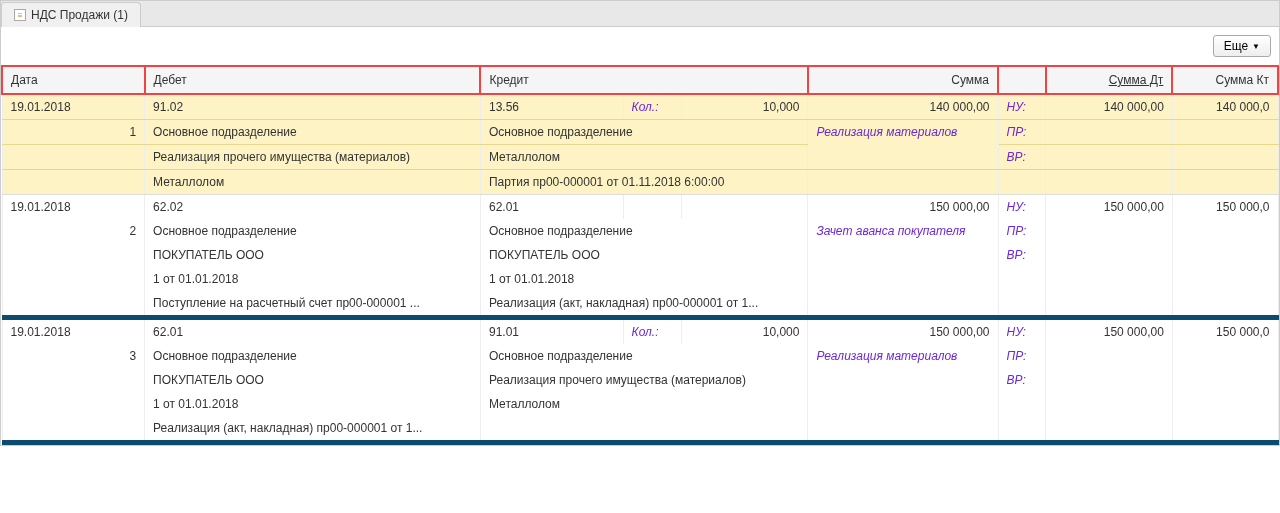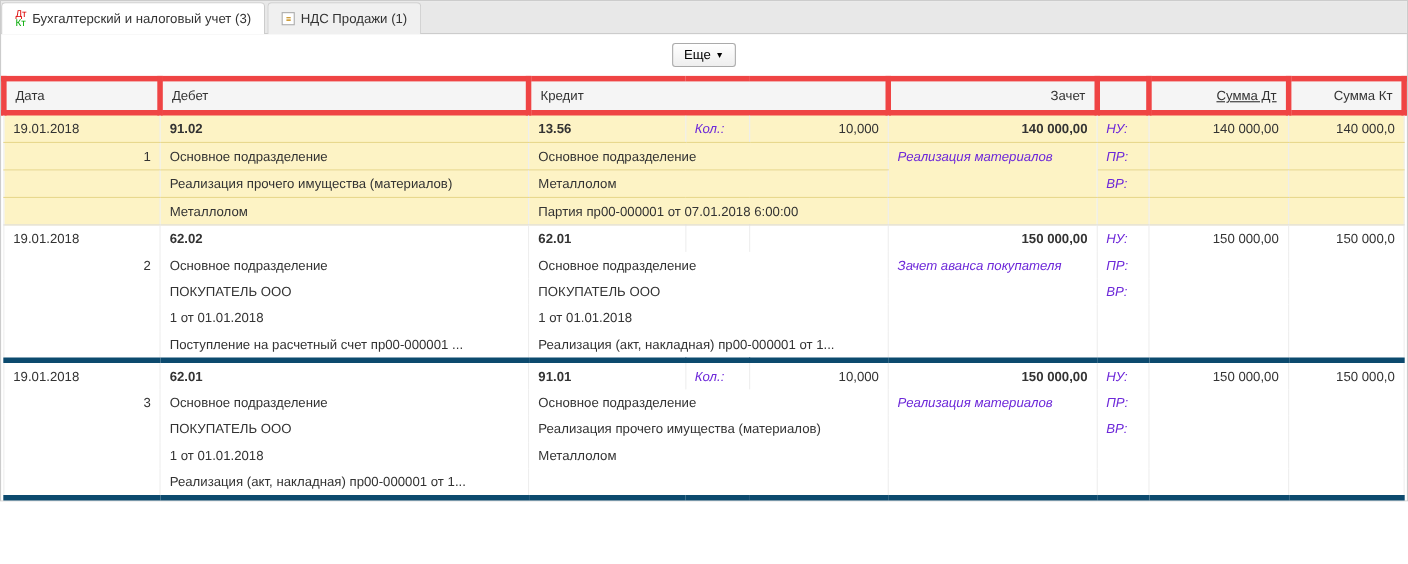"Дт" div.tab { html: <div> <span><span>Дт</span><br><span>Кт</span></span> <span>Бухгалтерский и налоговый учет (3)</span> </div> -> none }
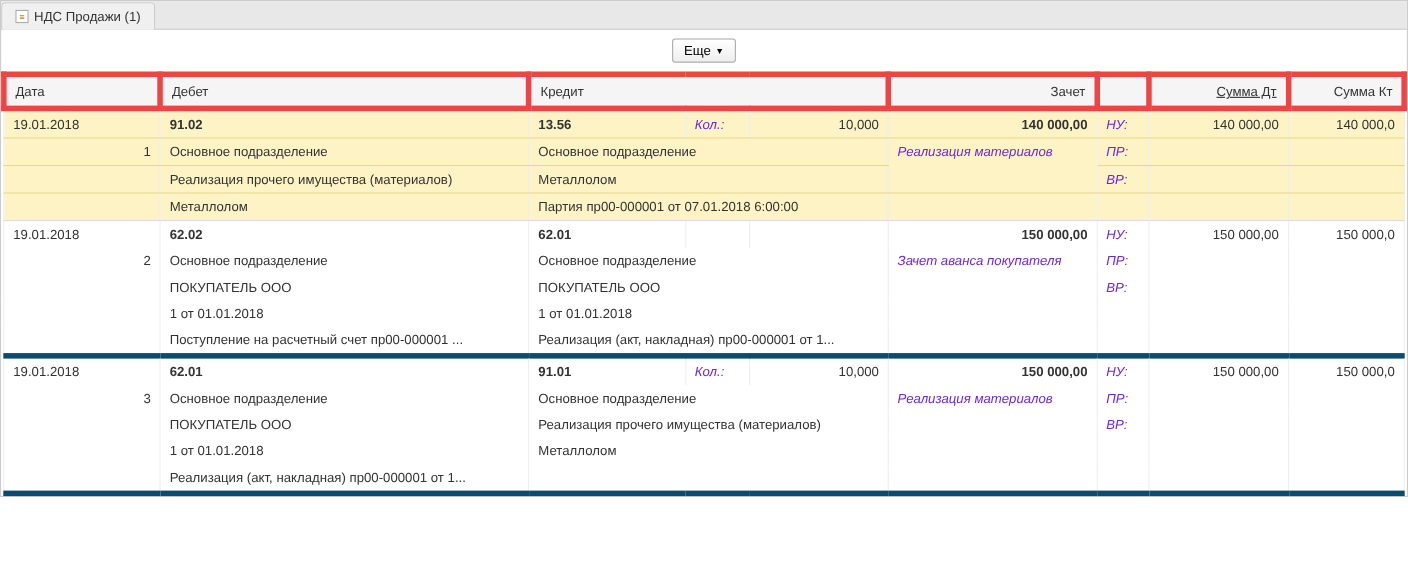"Еще" .toolbar { justify-content: center -> flex-end }
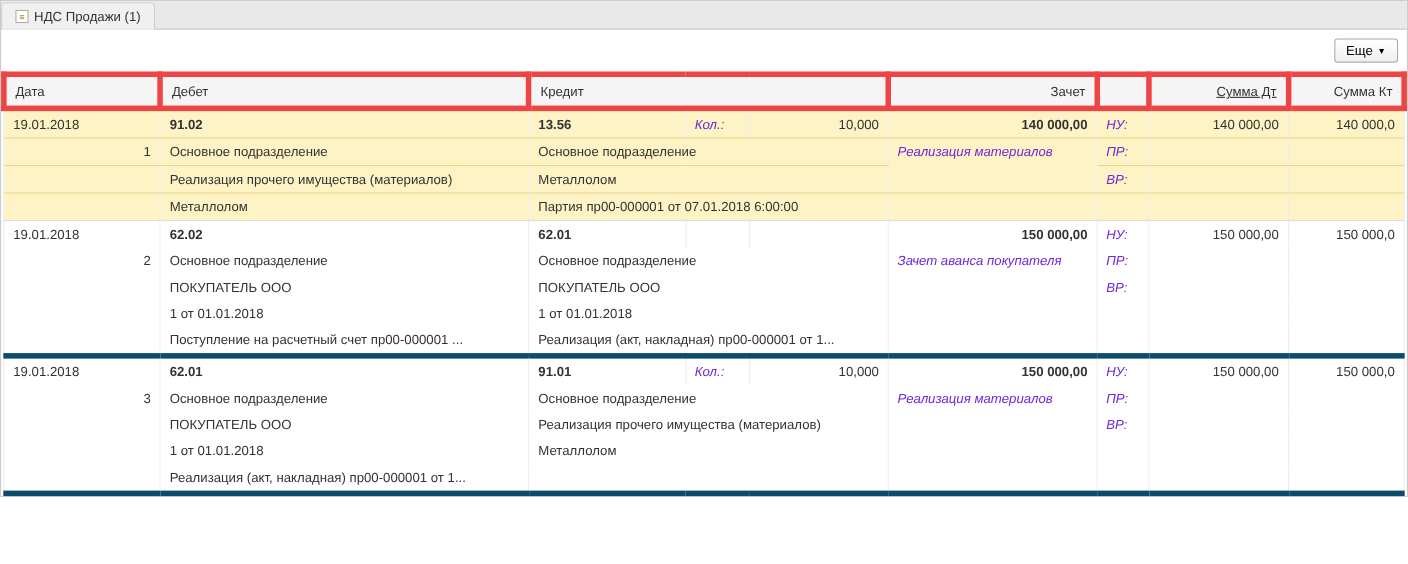"Дата" .grid th { border: 5px solid #ef4444 -> 2px solid #ef4444 }
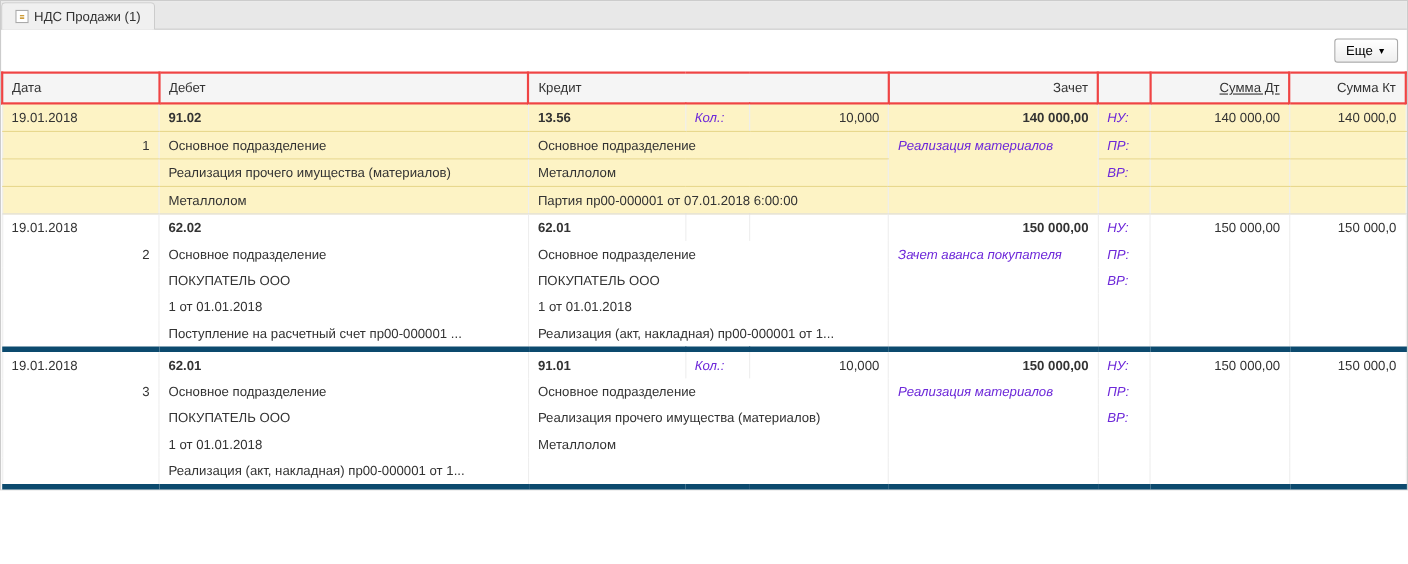"Зачет" th.col-sum { text: Зачет -> Сумма }
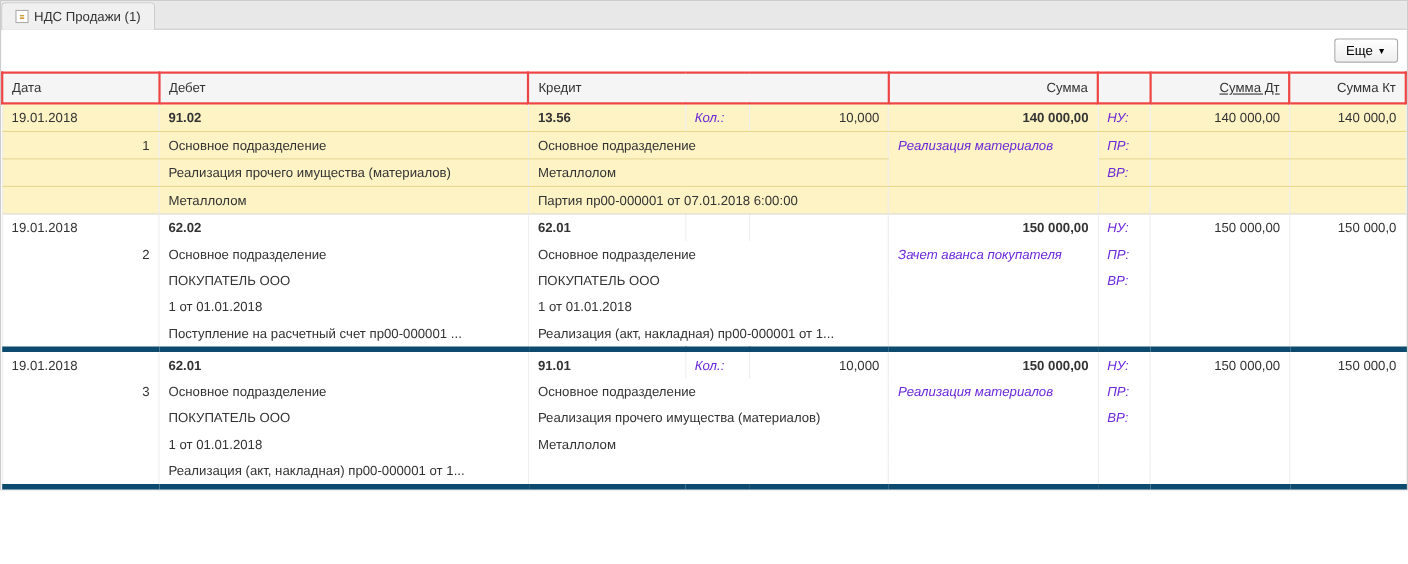"91.02" .bold { font-weight: bold -> normal }
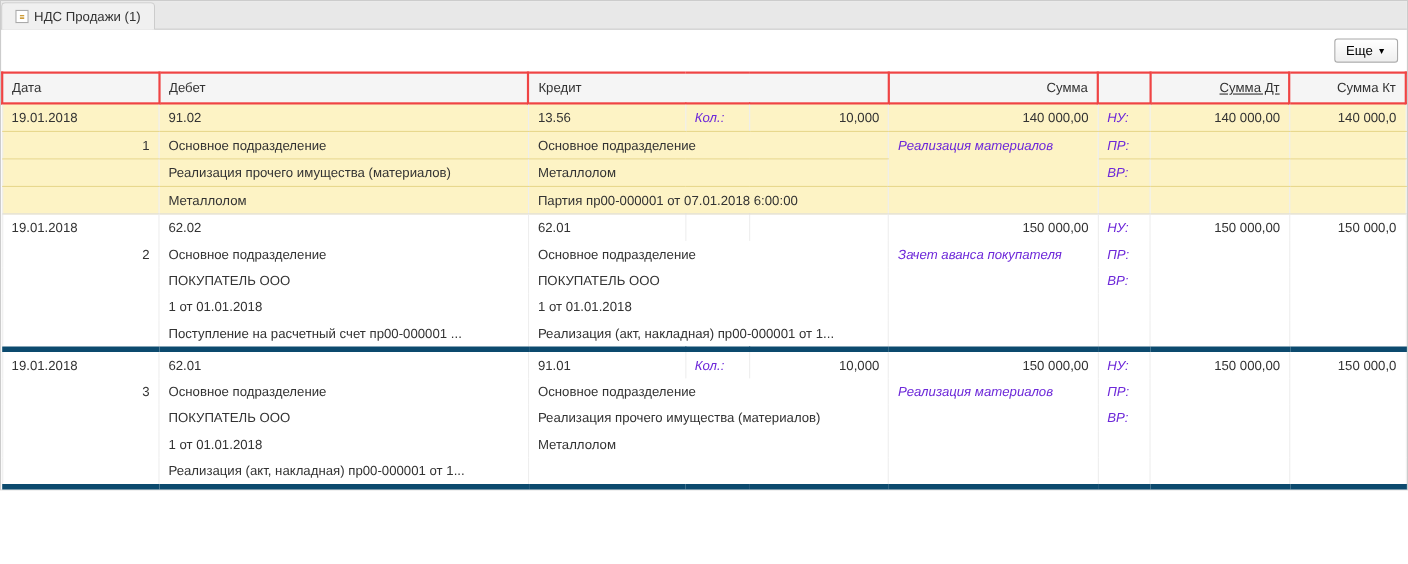"Партия пр00-000001 от 07.01.2018 6:00:00" td { text: 07.01.2018 -> 01.11.2018 }
